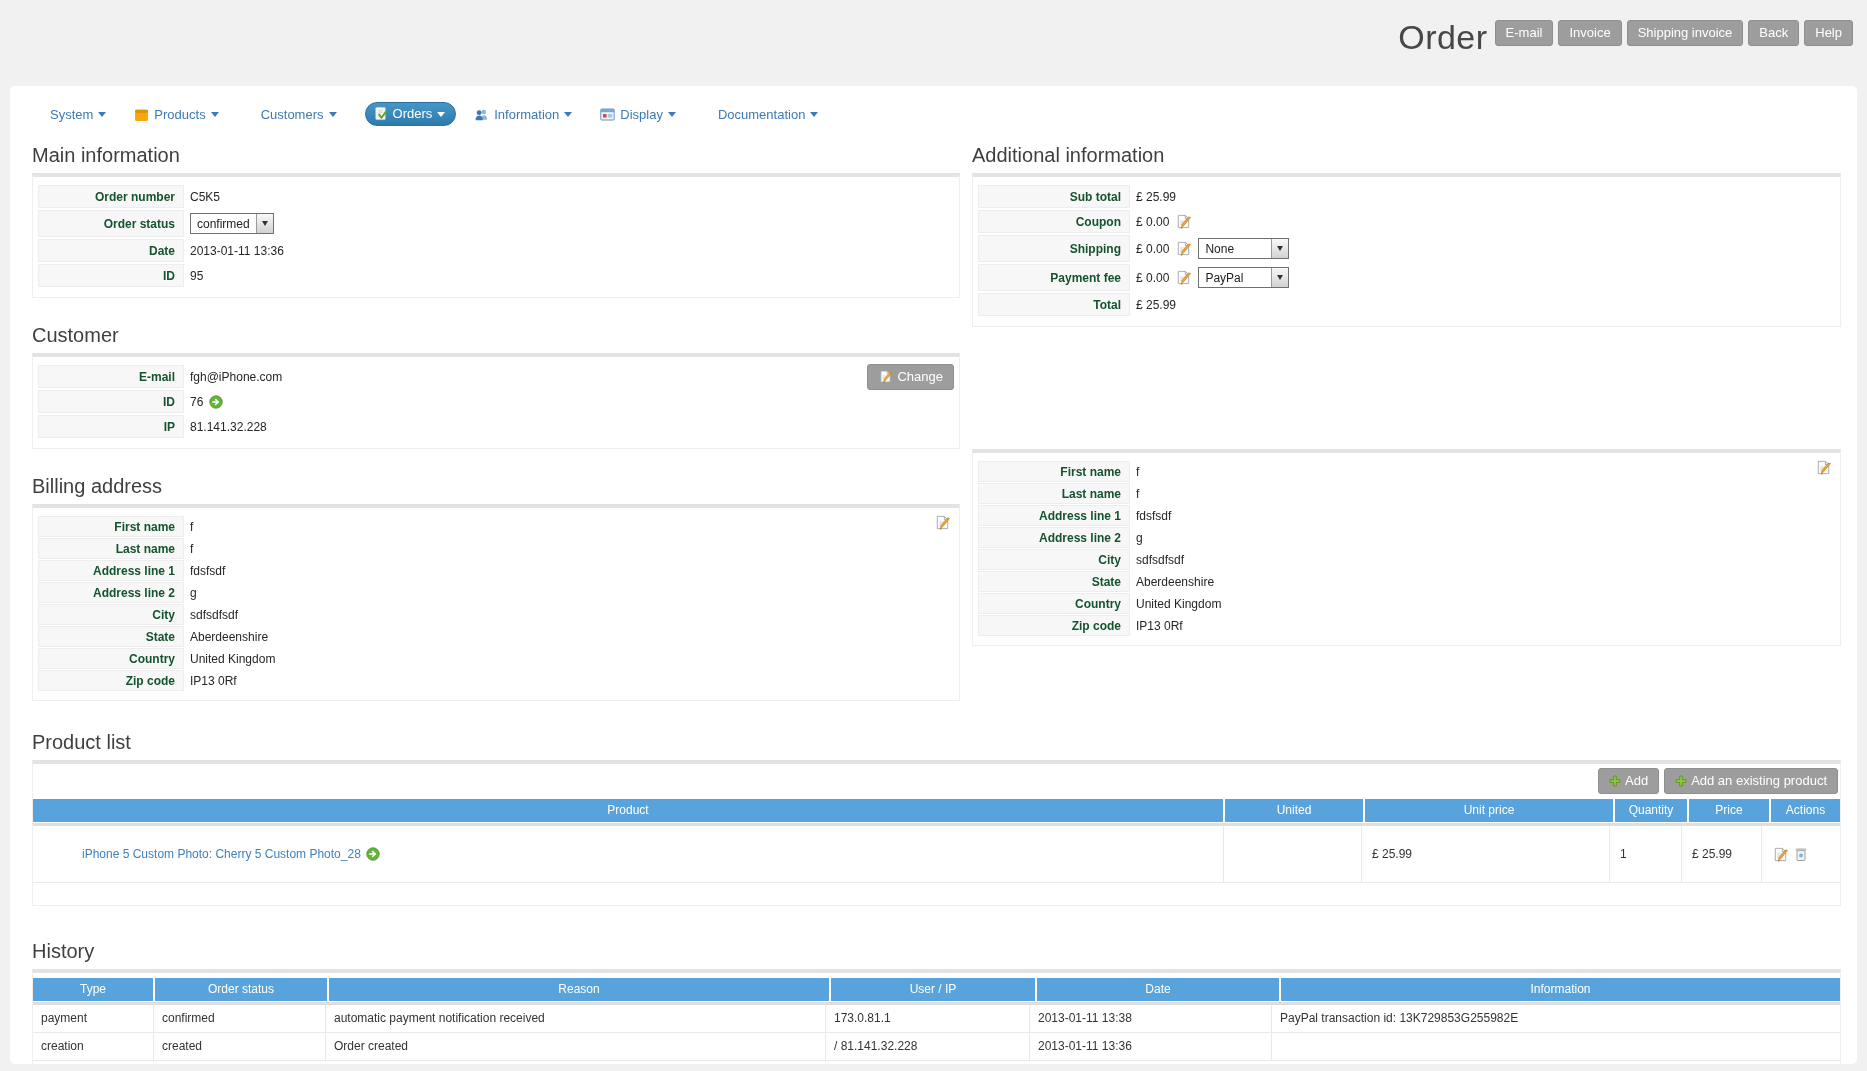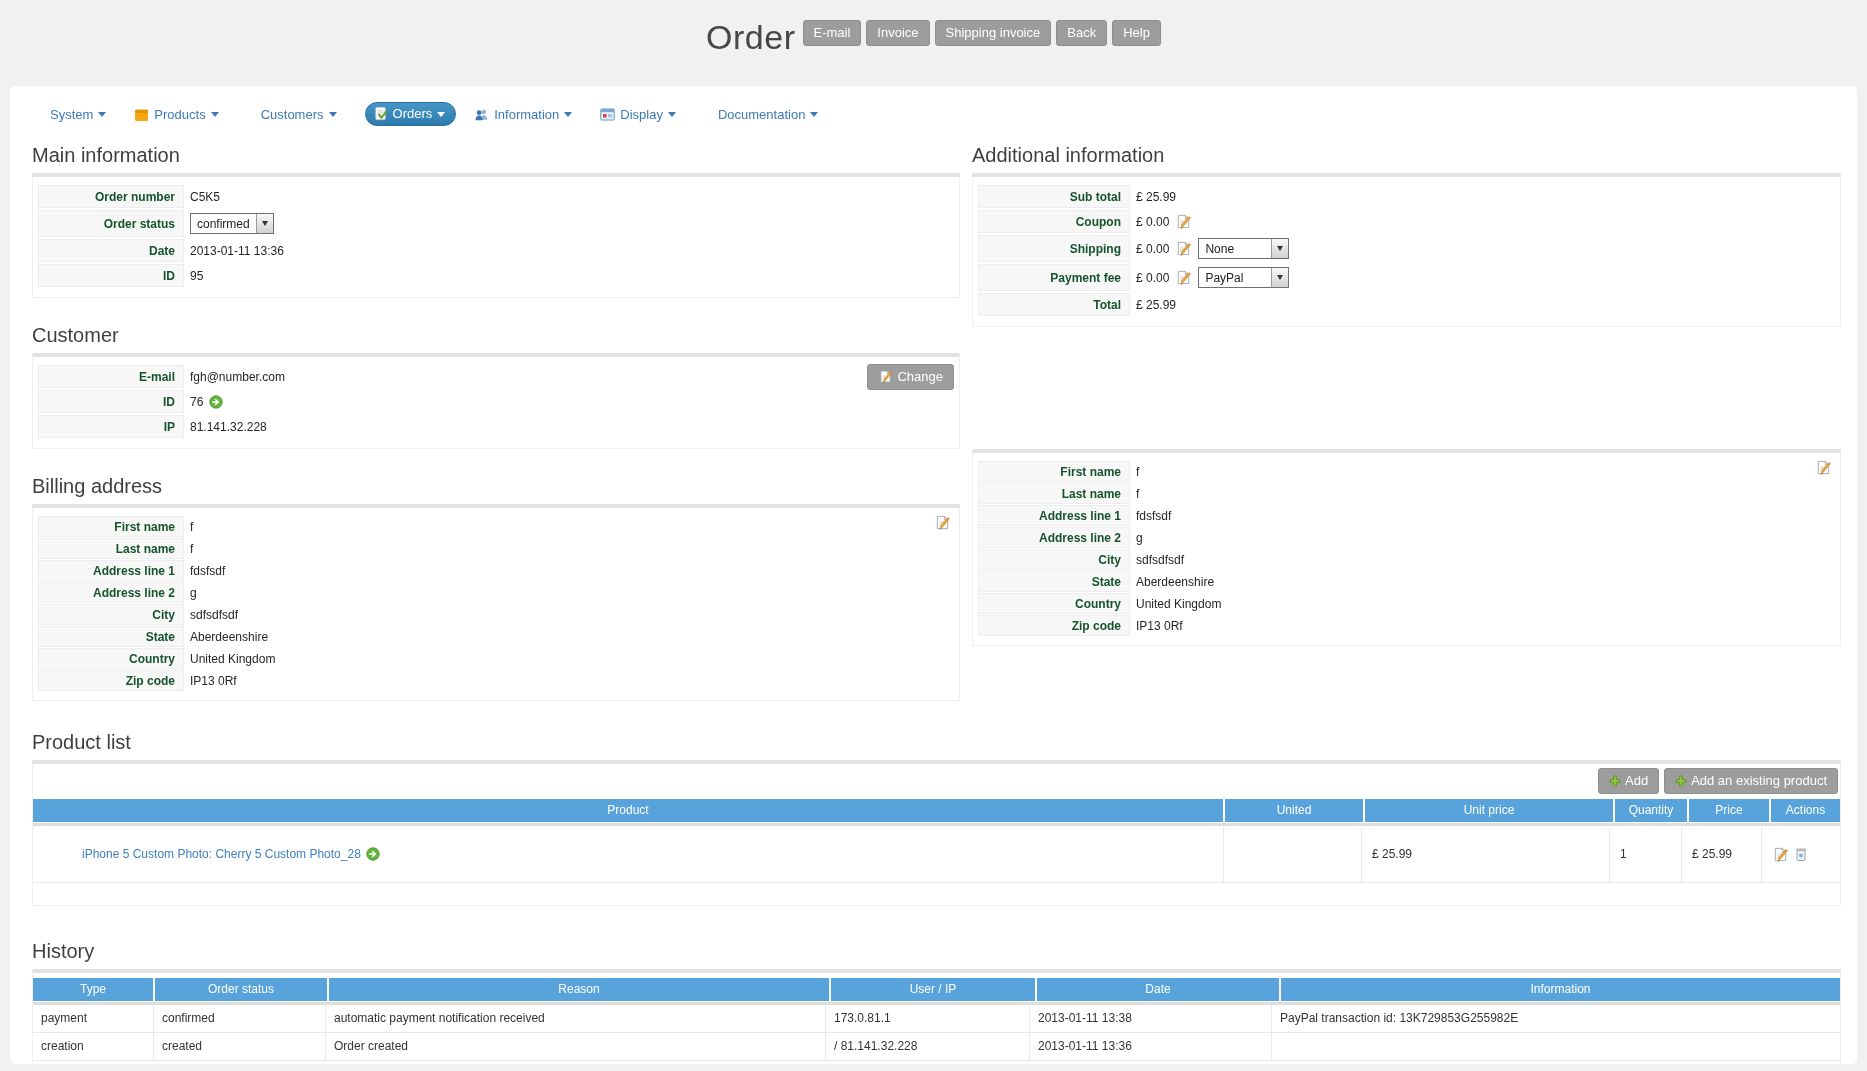"Order" .top-header { justify-content: center -> flex-end }
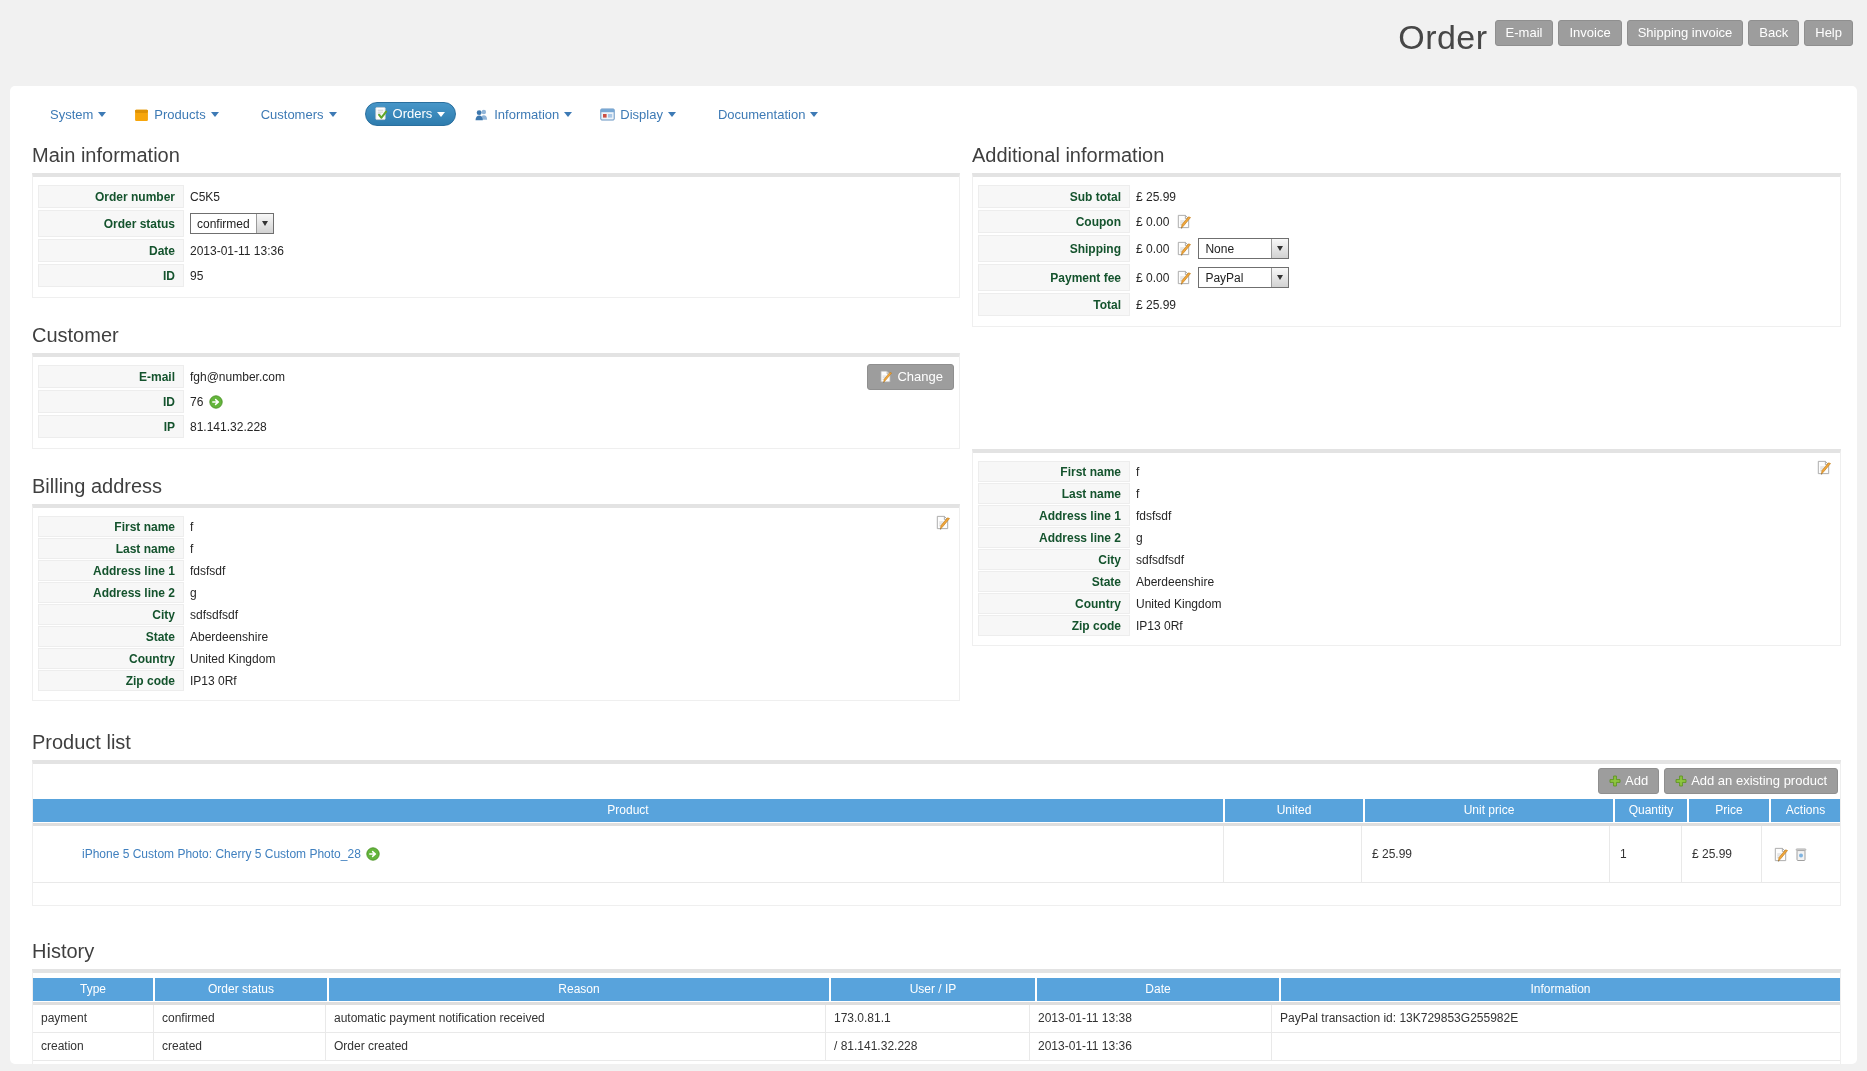"fgh@number.com" div.val { text: fgh@number.com -> fgh@iPhone.com }
